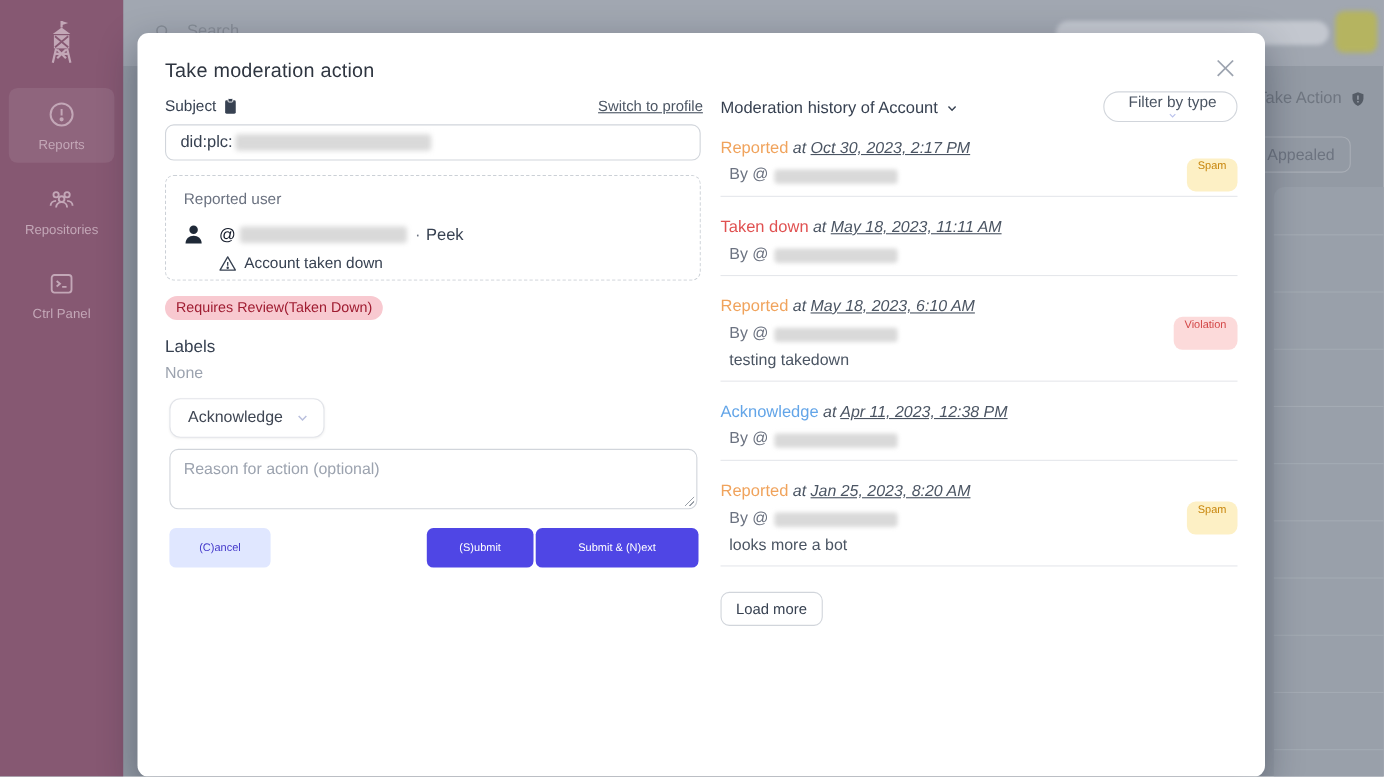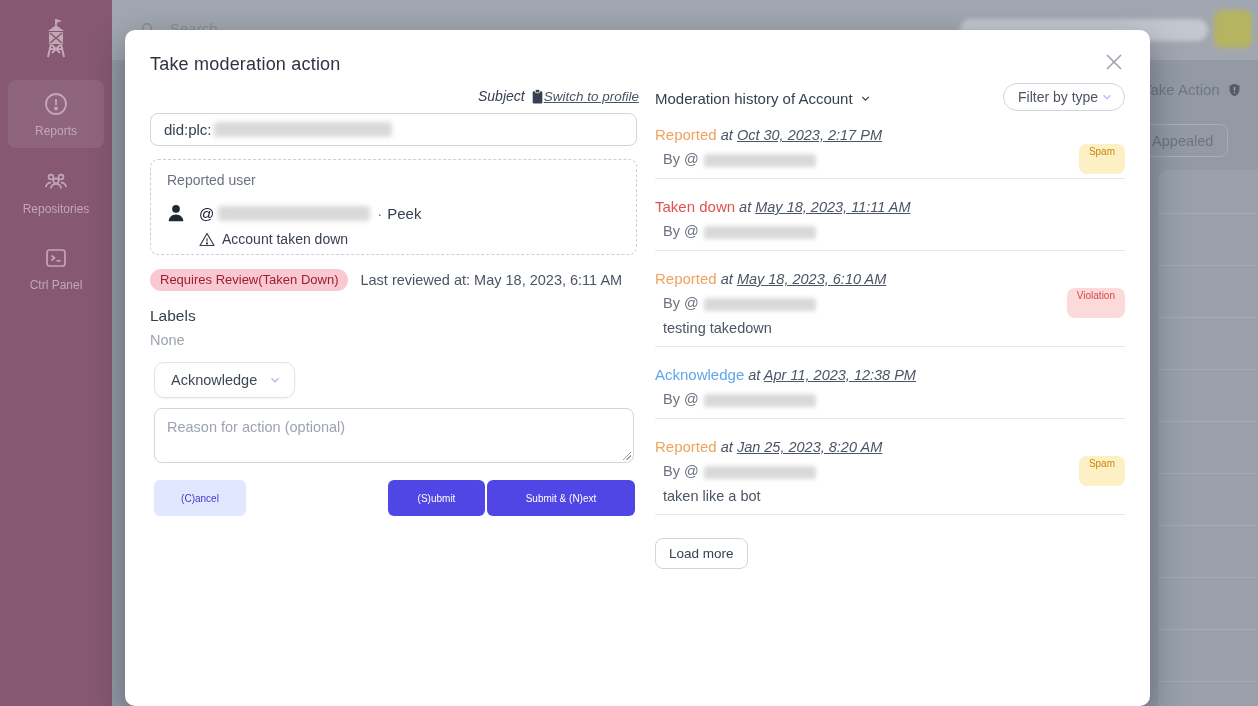"Subject" #subject-row { font-style: italic -> none; justify-content: flex-end -> space-between }
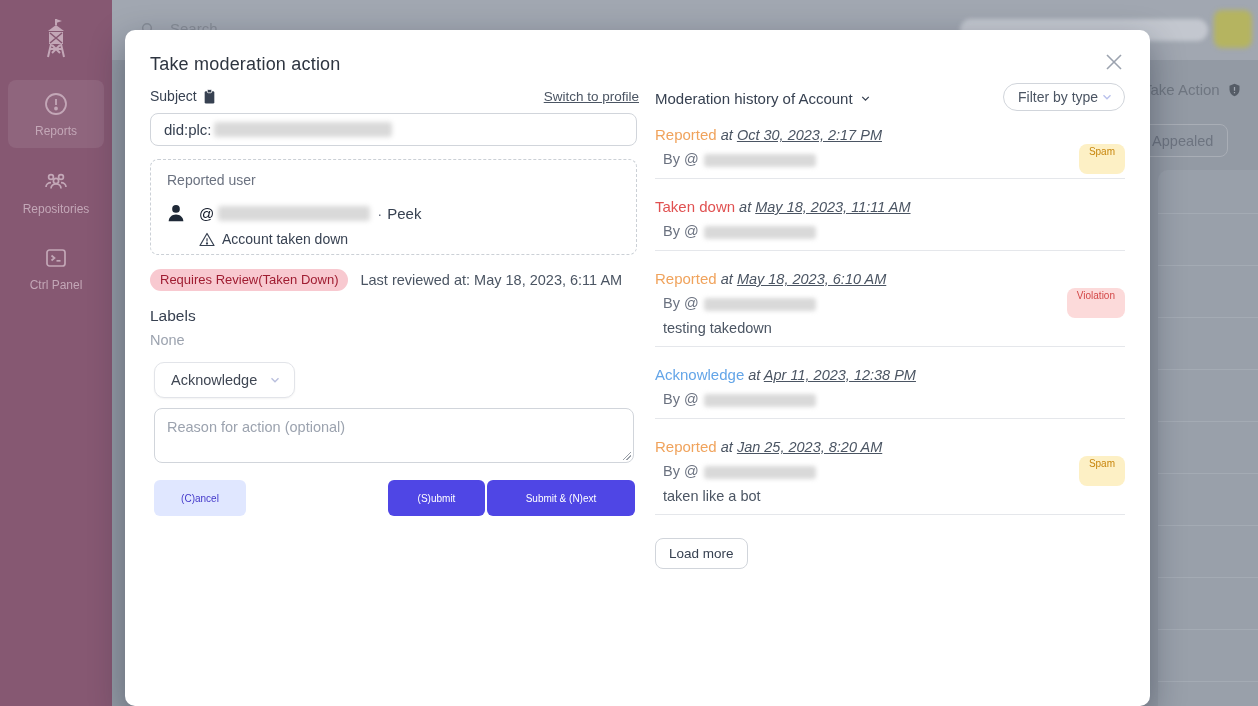"Filter by type" #filter-select { flex-direction: none -> column }
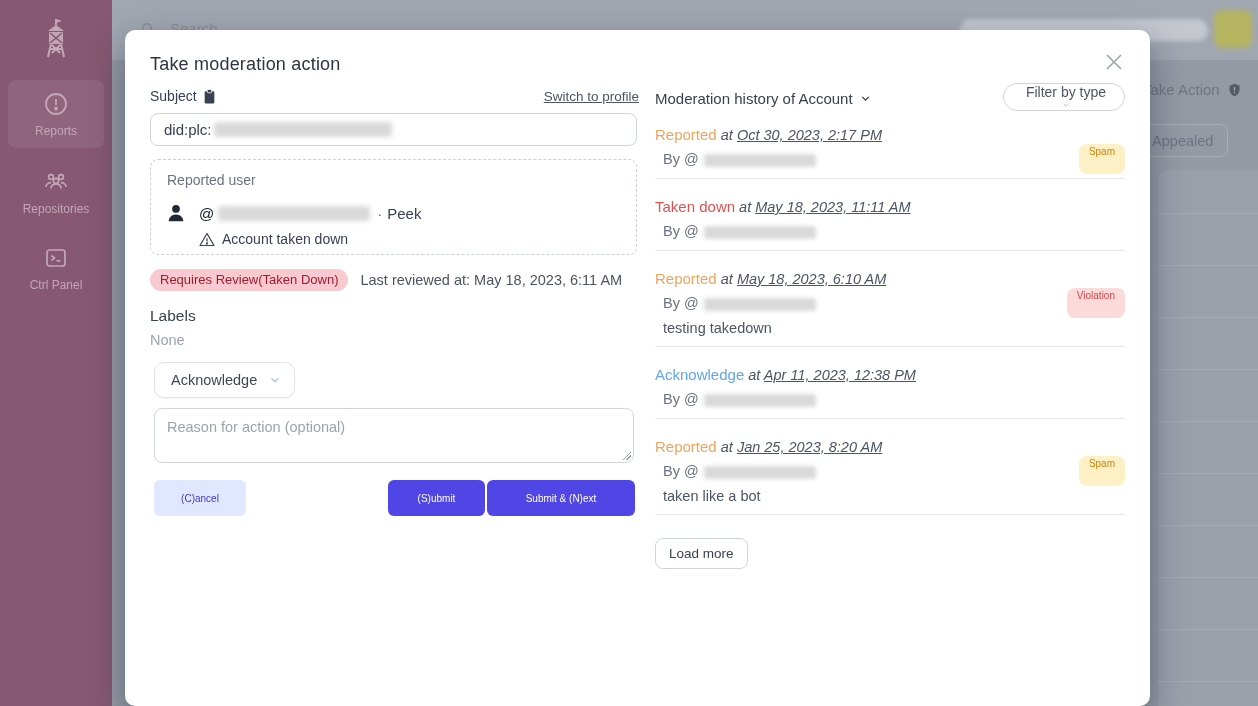"Last reviewed at: May 18," span { html: <span>Last reviewed at: May 18, 2023, 6:11 AM</span> -> none }
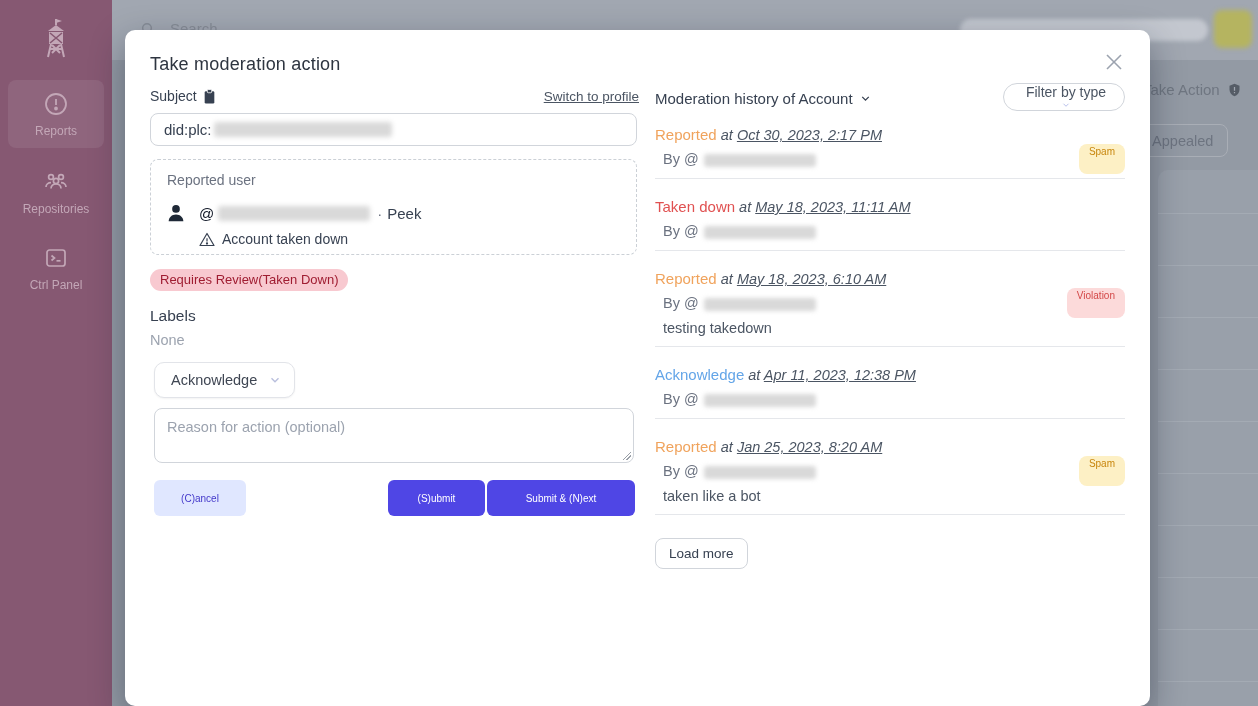"taken like a bot" div.entry-comment { text: taken like -> looks more }
